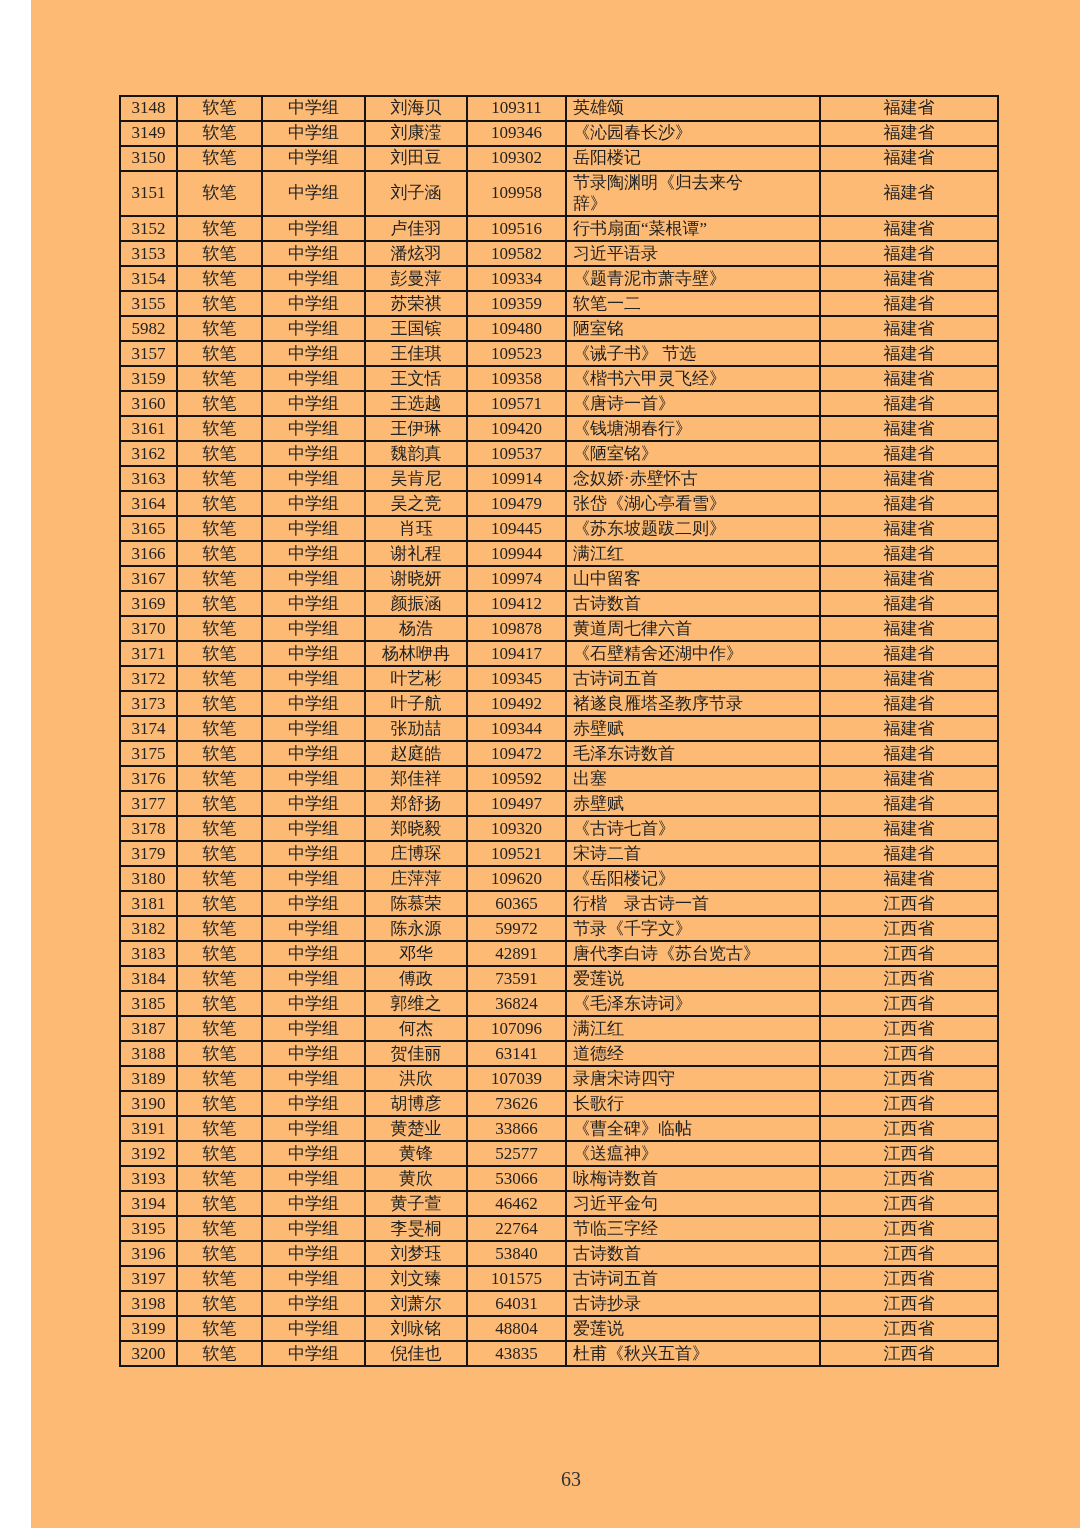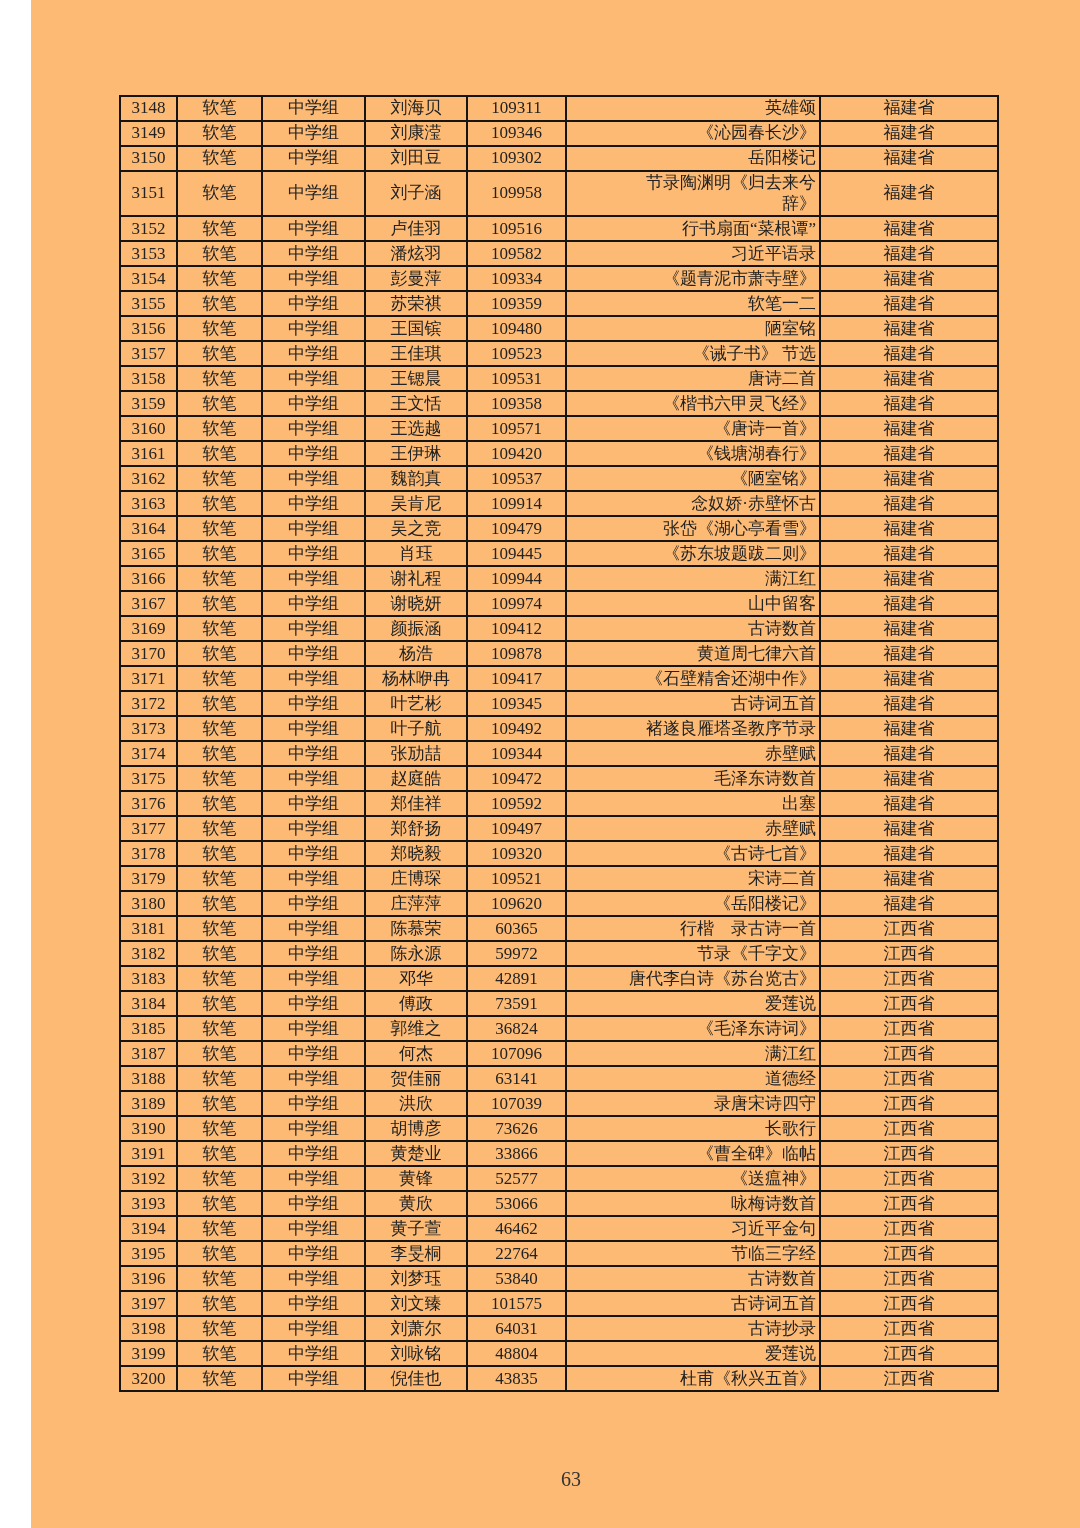"英雄颂" table.results td.title-cell { text-align: right -> left }
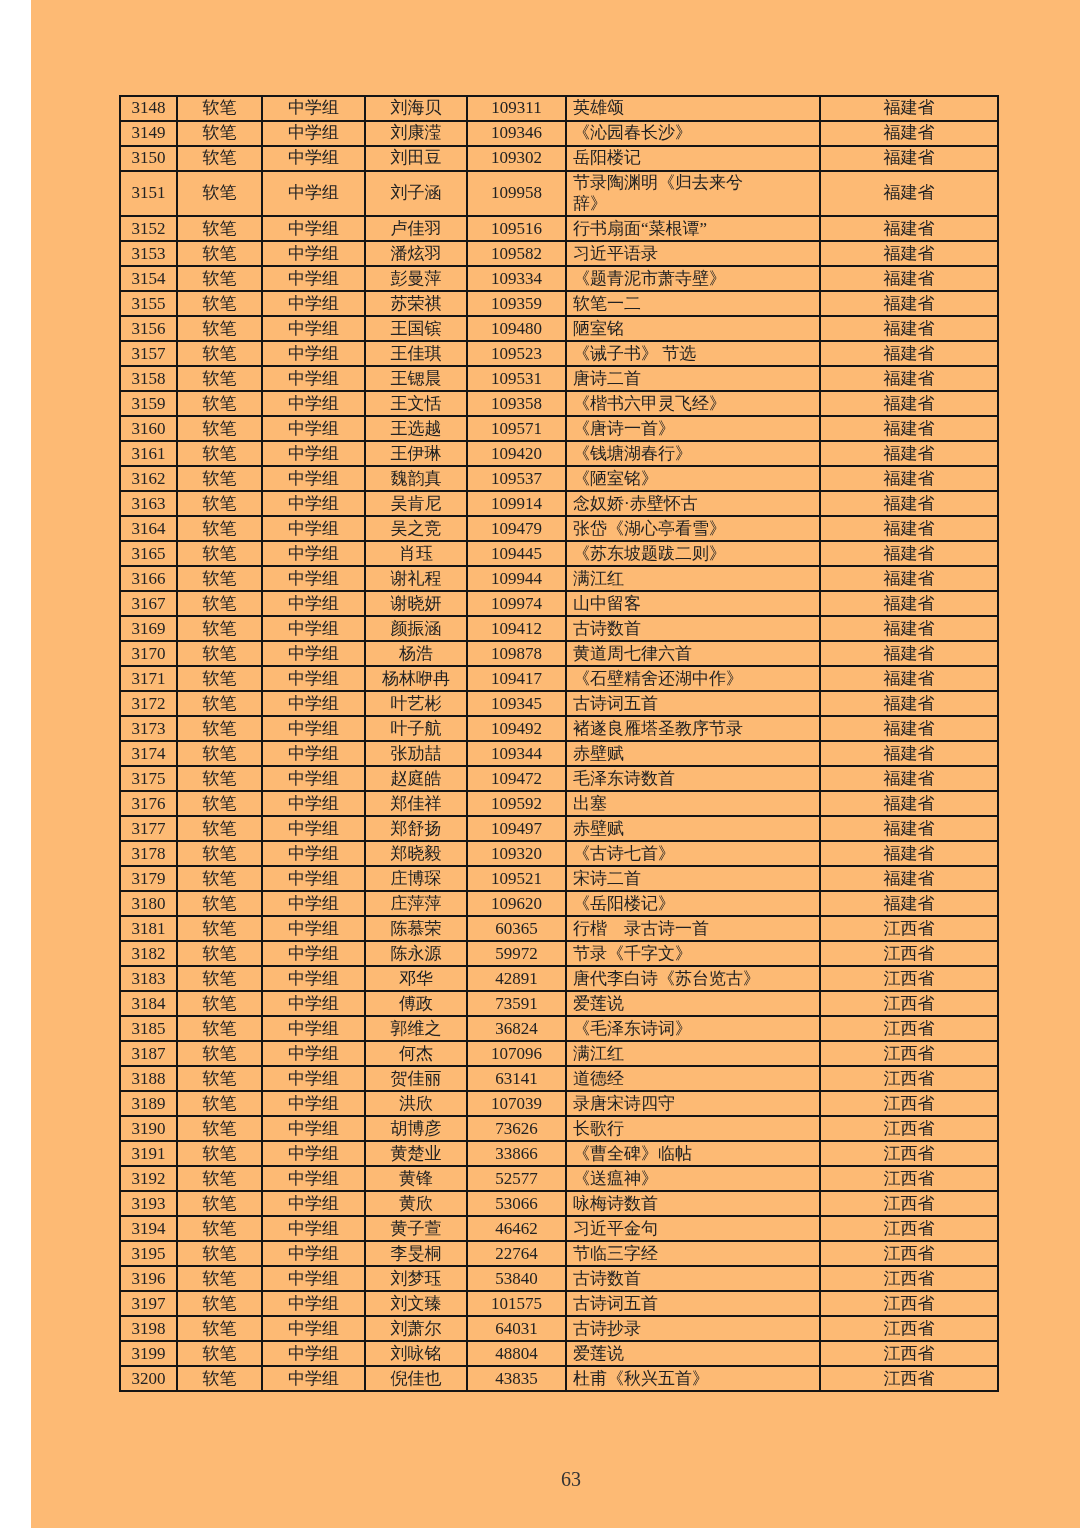"3156" td { text: 3156 -> 5982 }
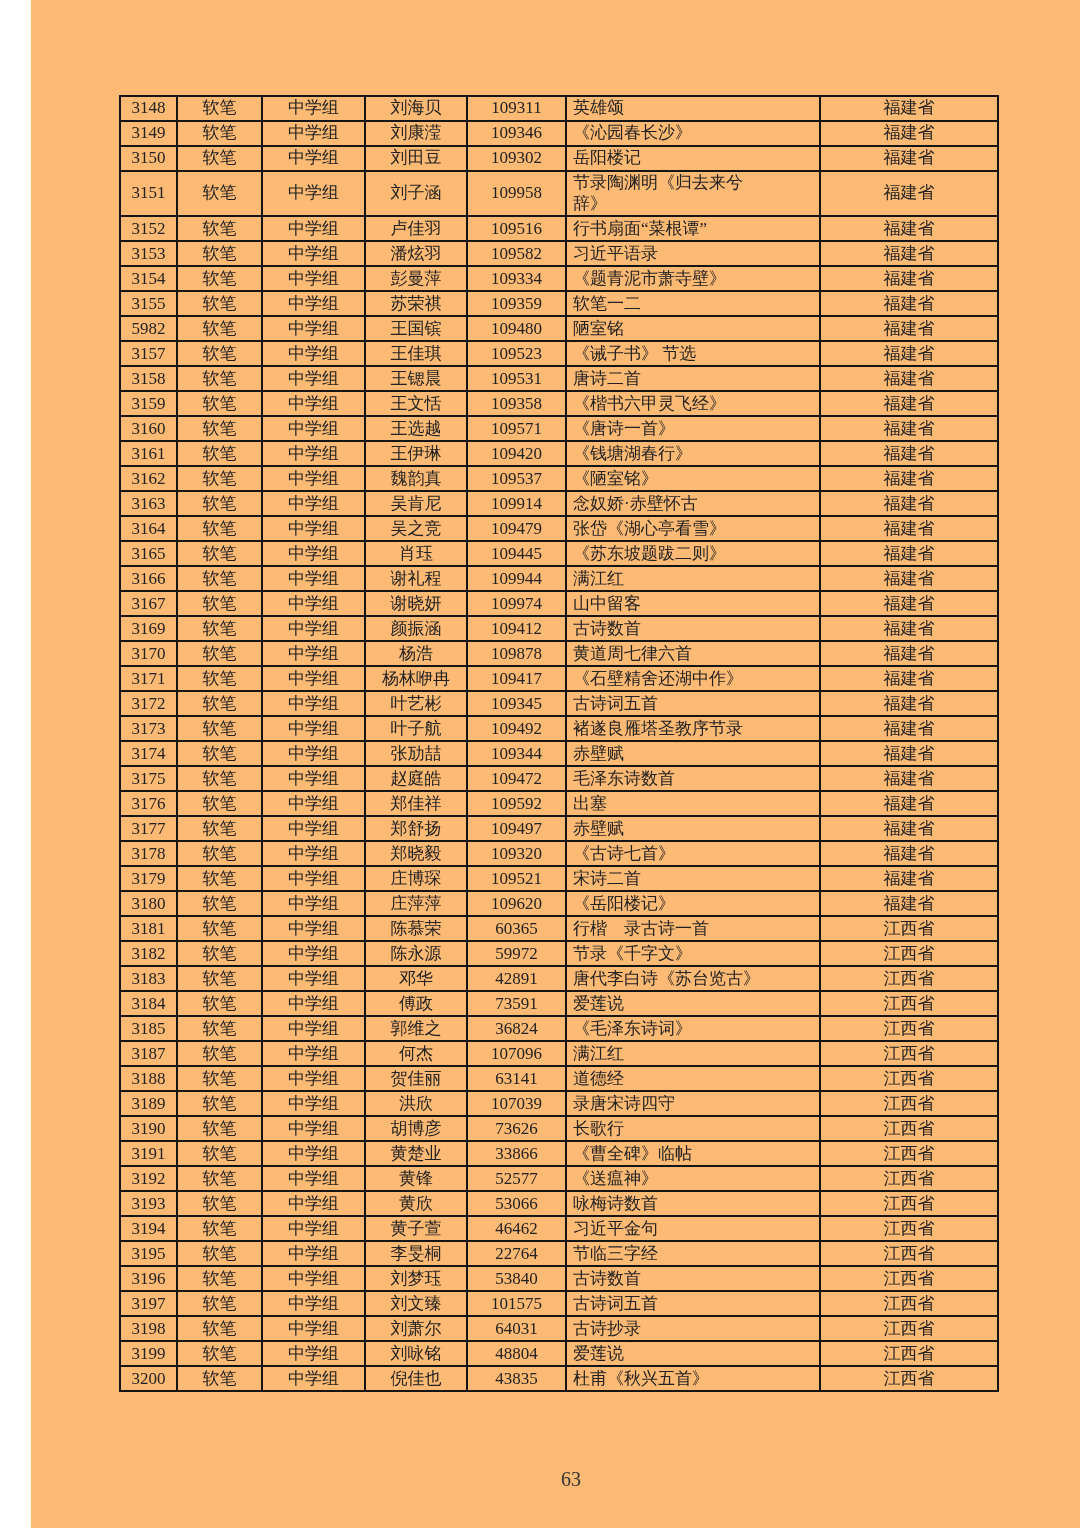"3158" tr { html: <tr> <td>3158</td> <td>软笔</td> <td>中学组</td> <td>王锶晨</td> <td>109531</td> <td>唐诗二首</td> <td>福建省</td> </tr> -> none }
